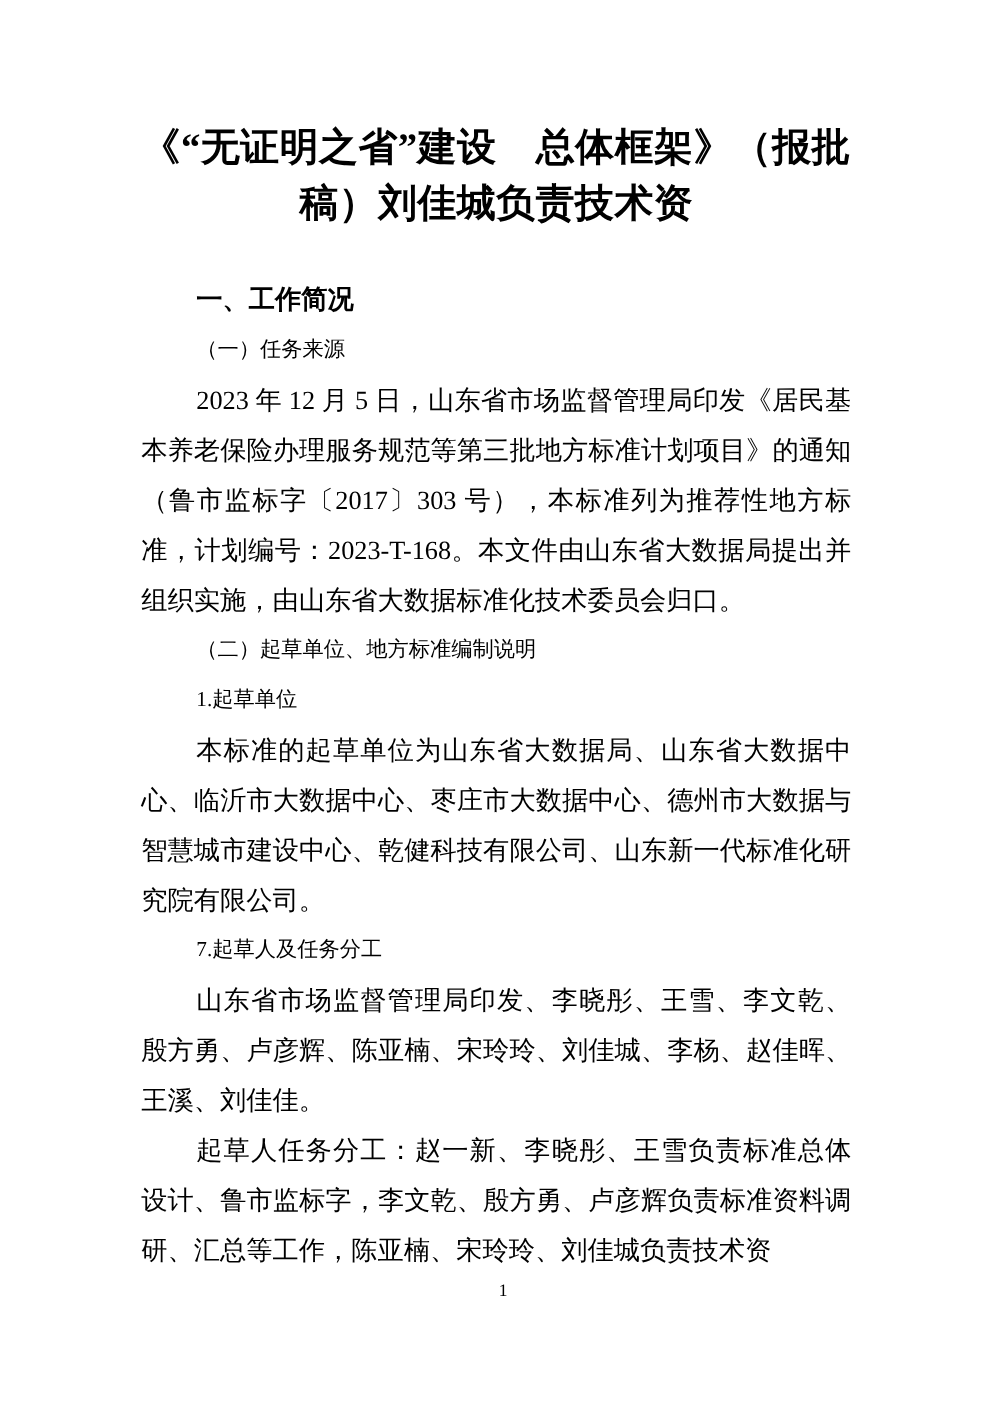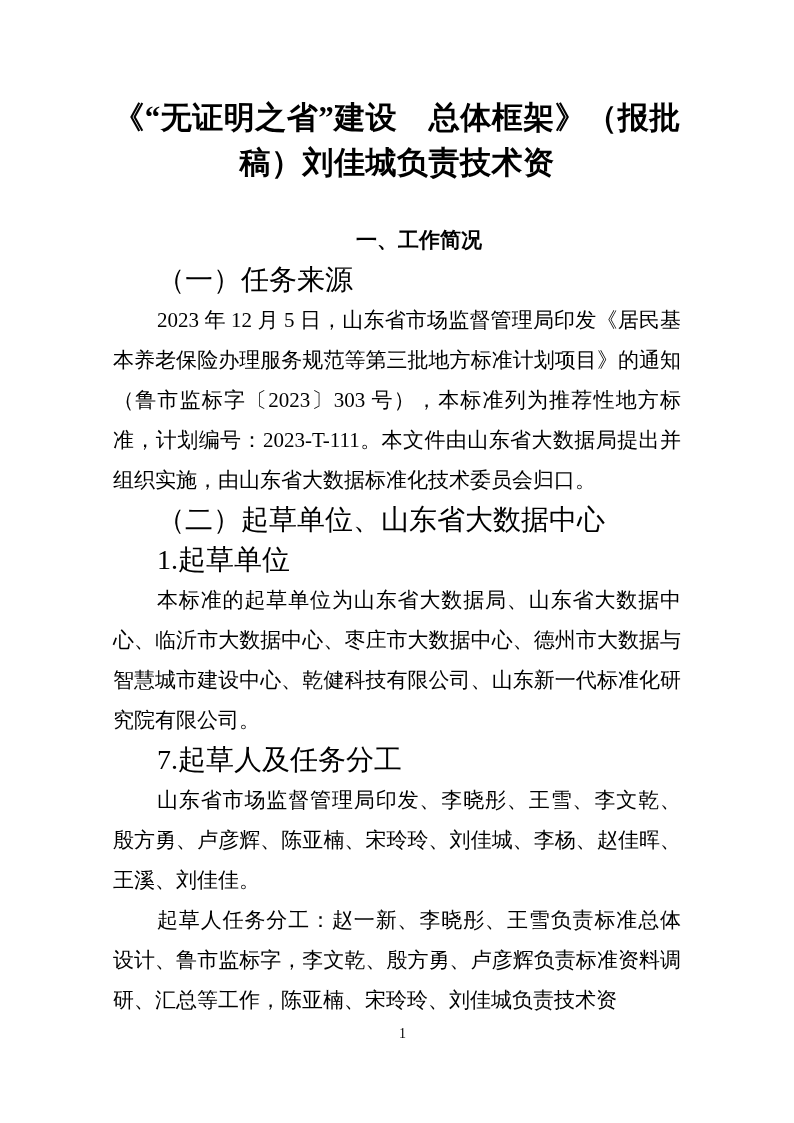"一、工作简况" .h1 { text-align: center -> none }
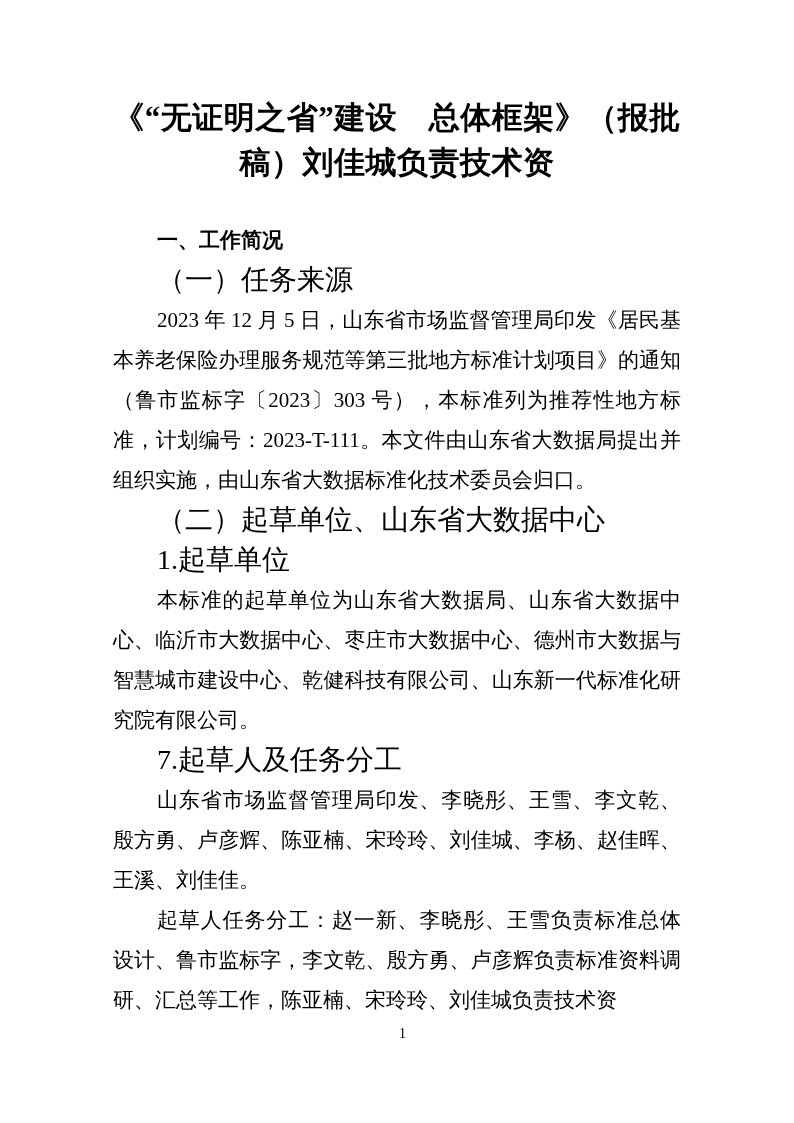"（一）任务来源" .h2, .h3 { font-size: 28px -> 17px }
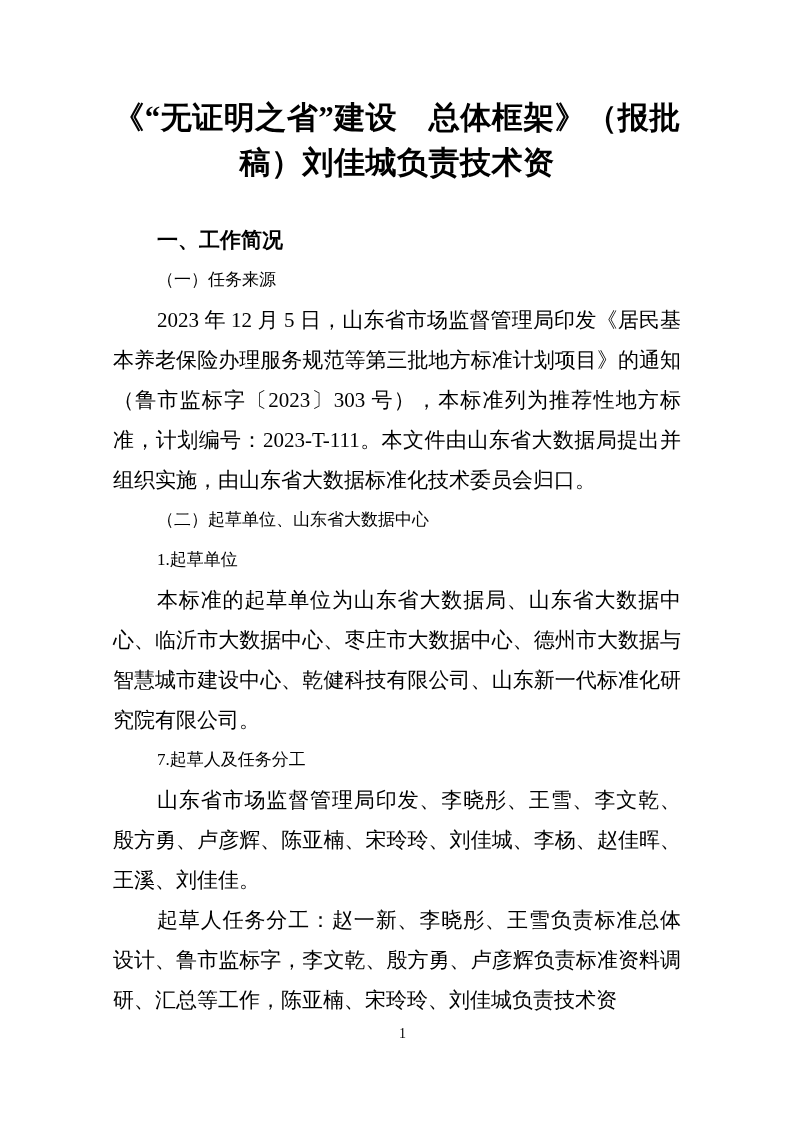"2023 年 12 月 5" p.para { text: 2023〕303 号），本标准列为推荐性地方标准，计划编号：2023-T-111 -> 2017〕303 号），本标准列为推荐性地方标准，计划编号：2023-T-168 }
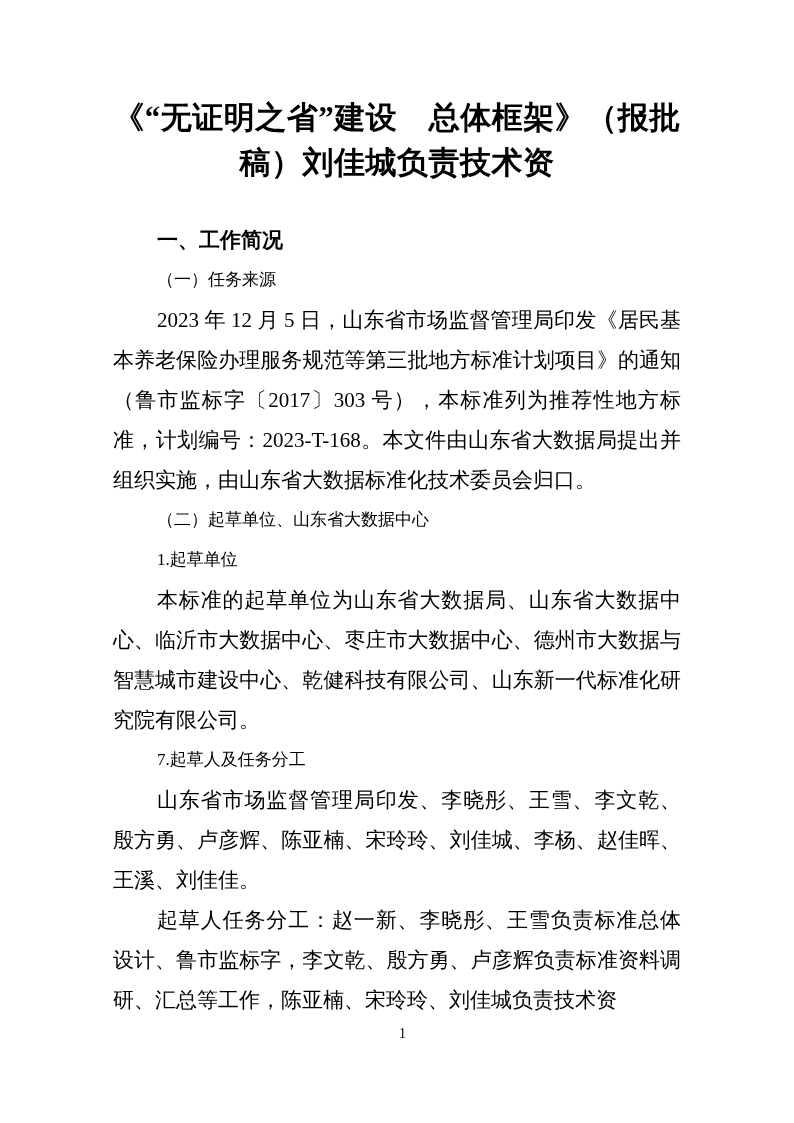"（二）起草单位、山东省大数据中心" p.h2 { text: 山东省大数据中心 -> 地方标准编制说明 }
